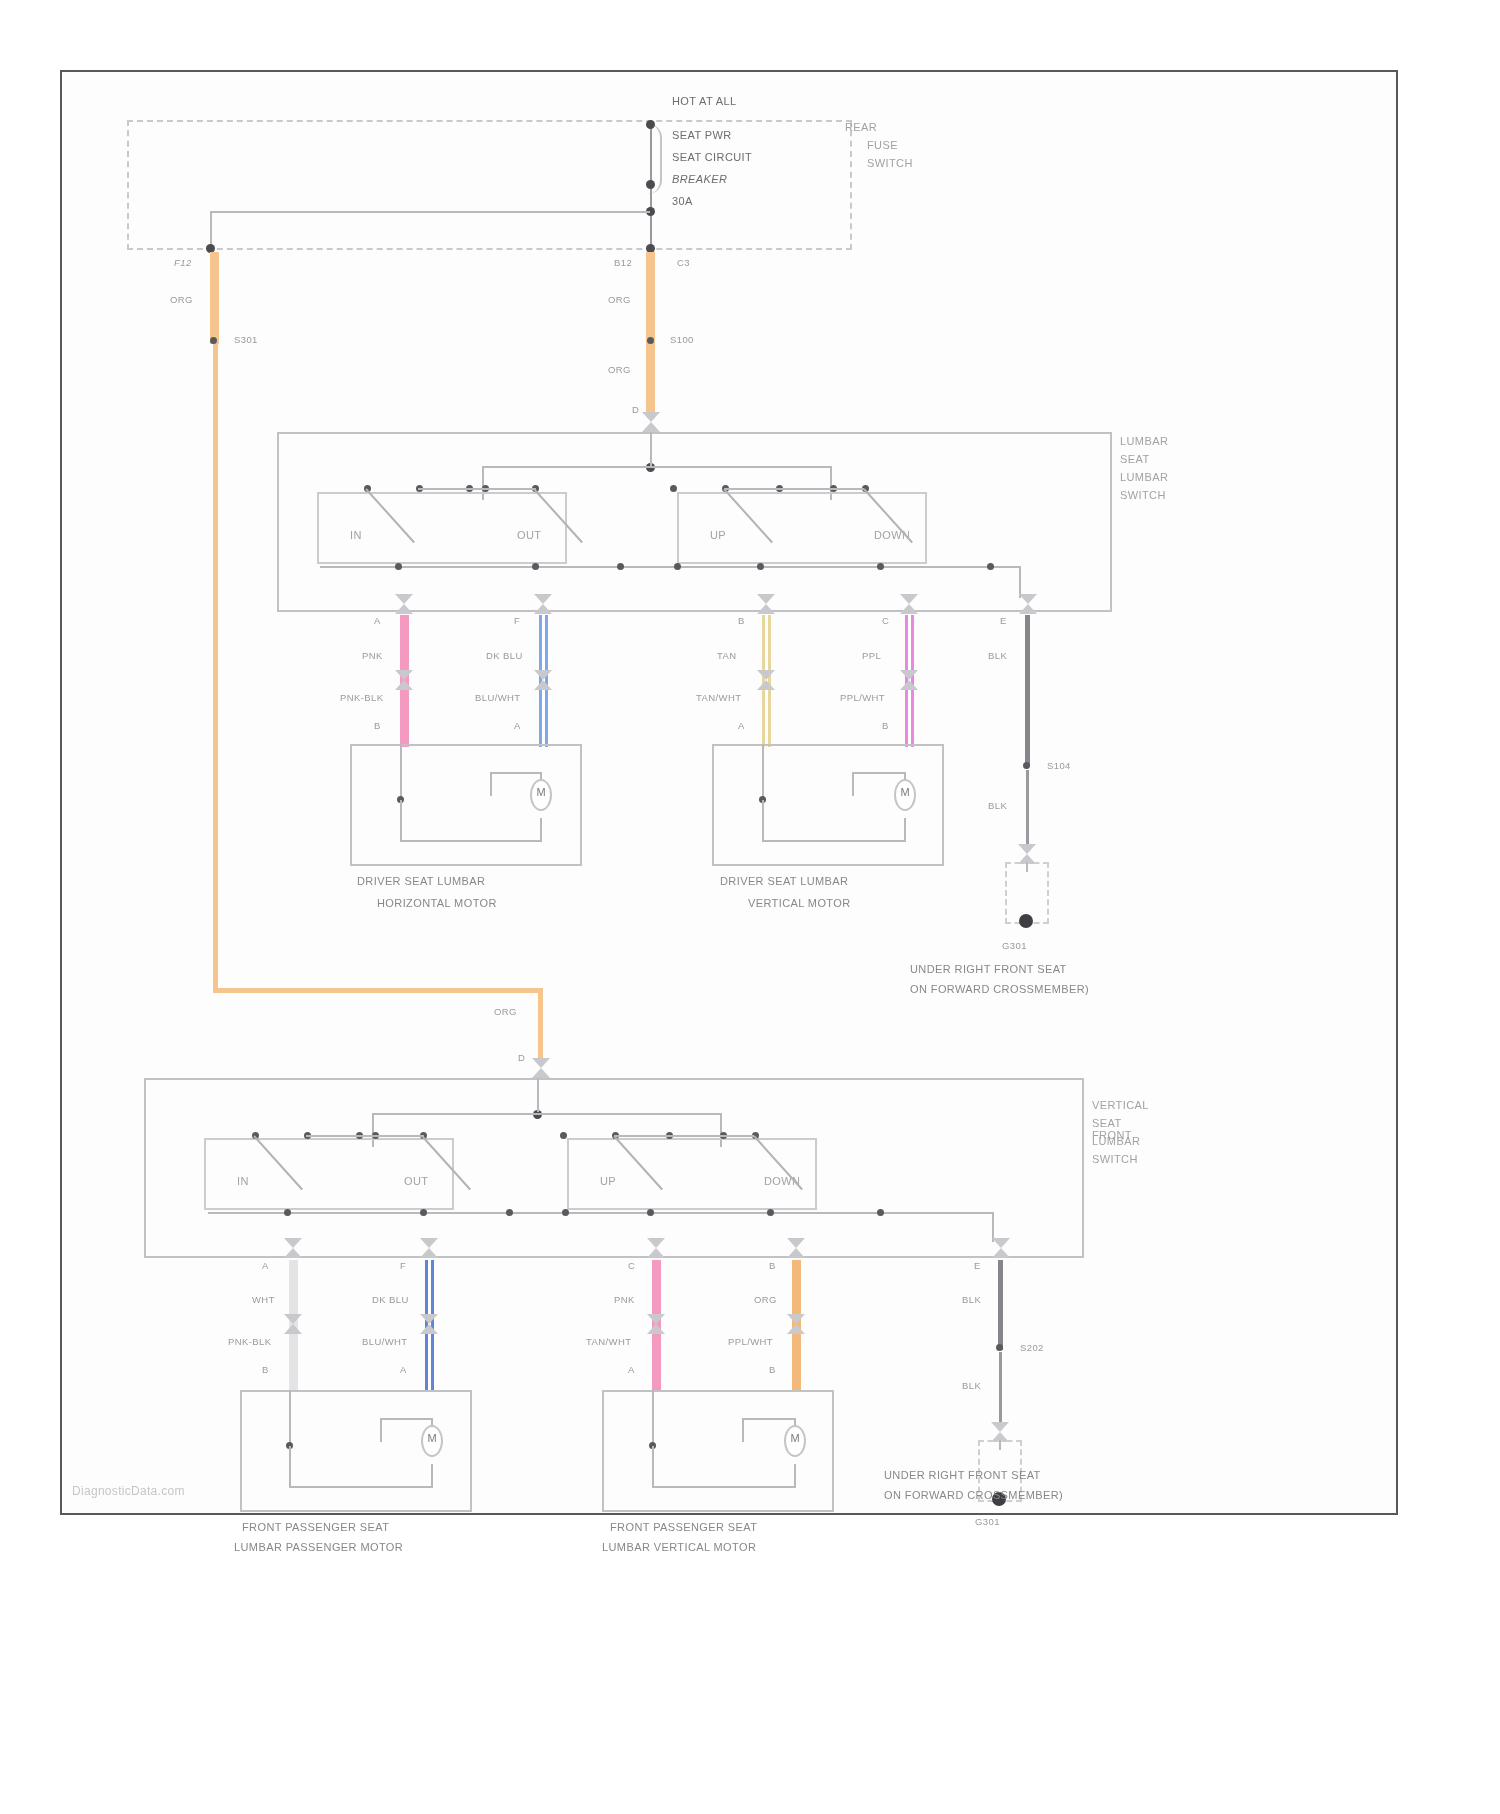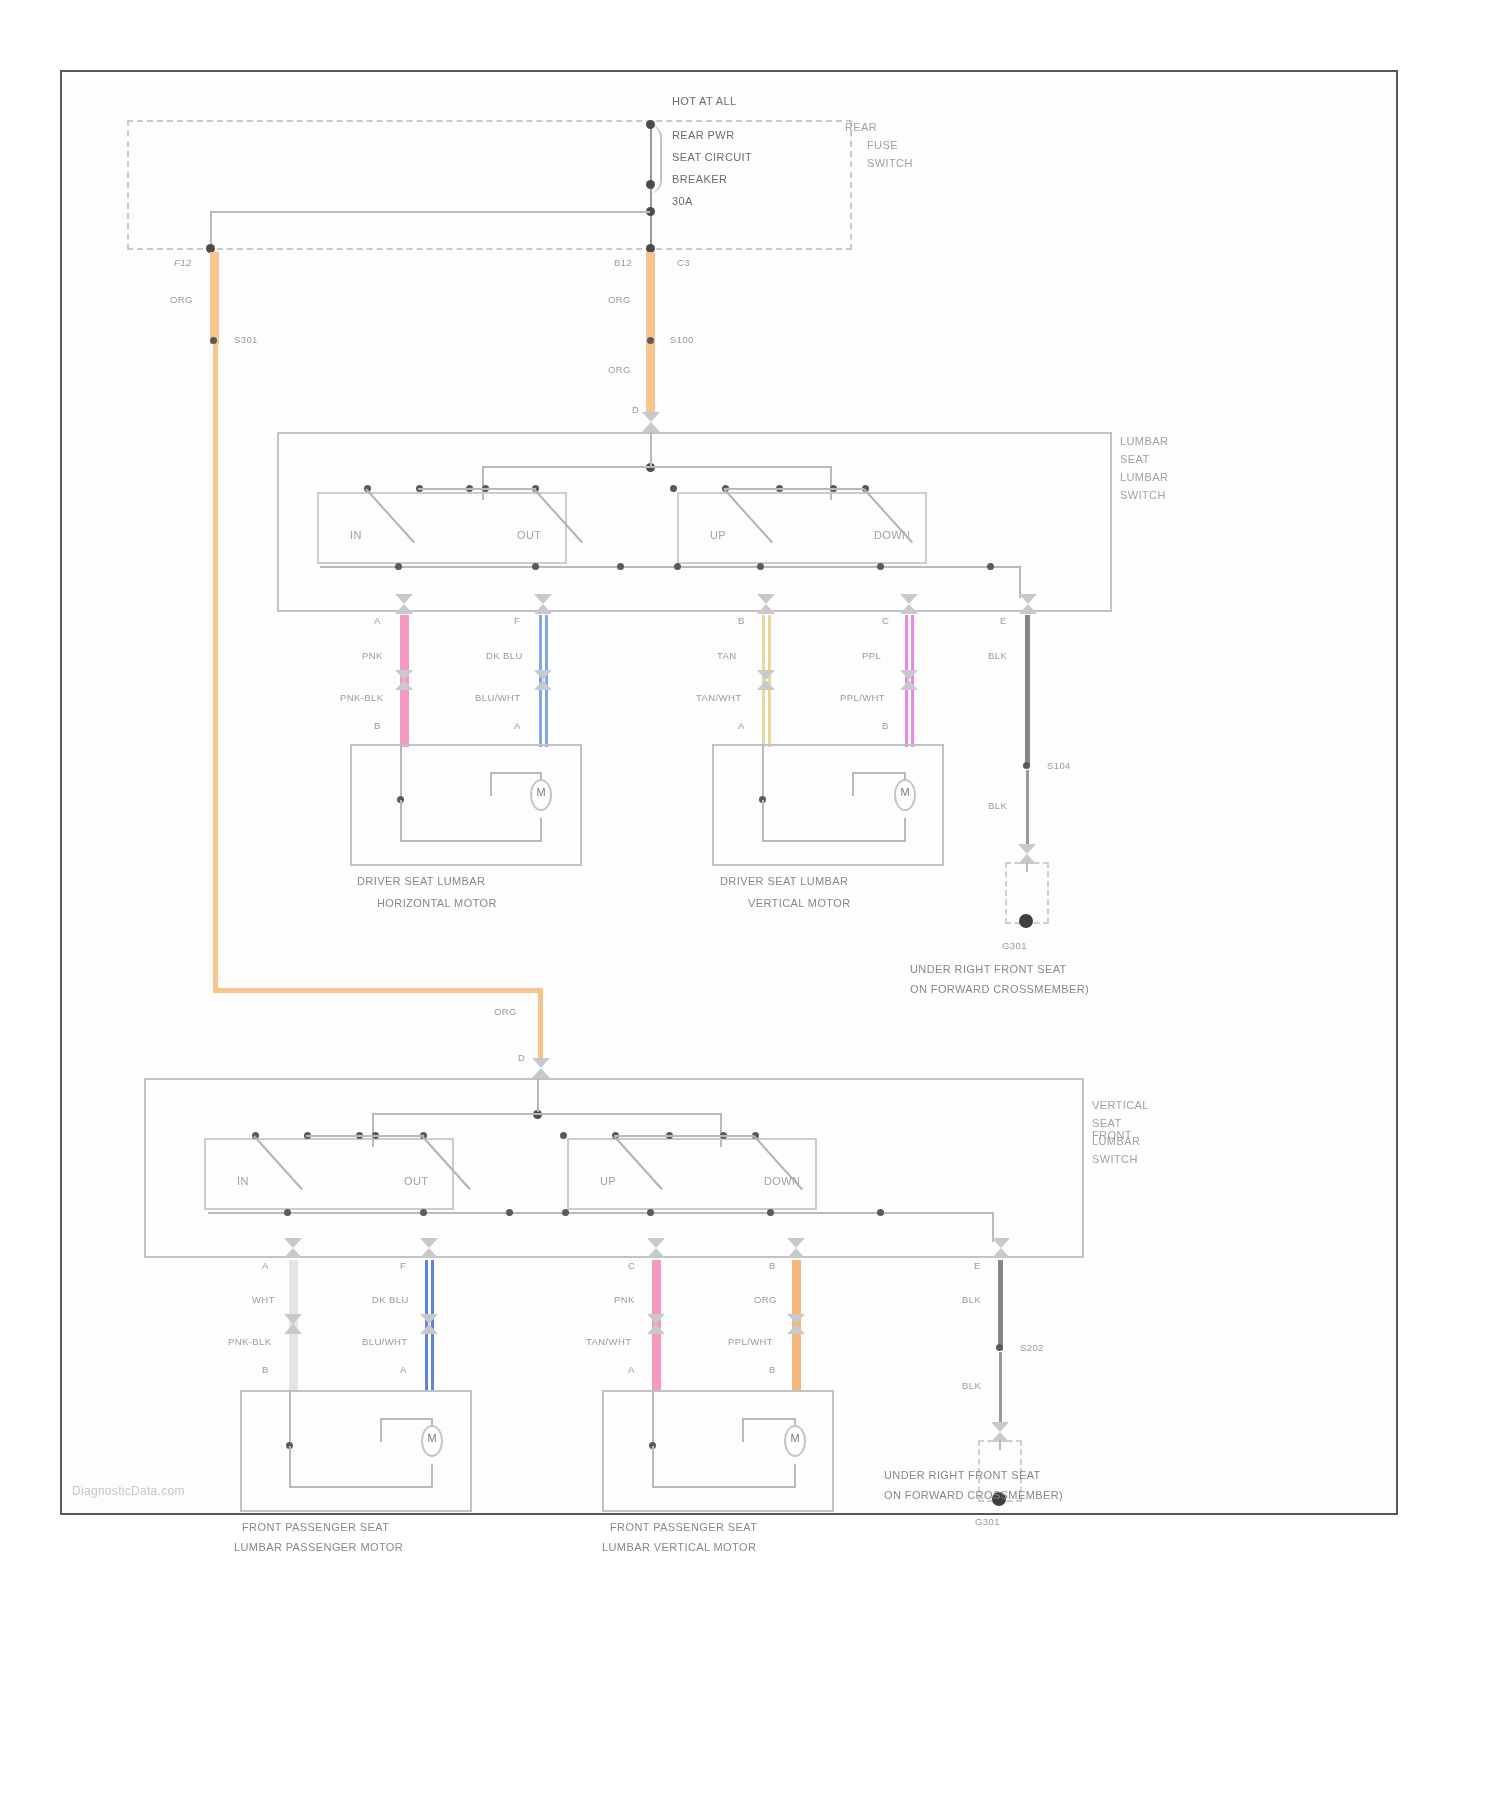"REAR PWR" div.t { text: REAR -> SEAT }
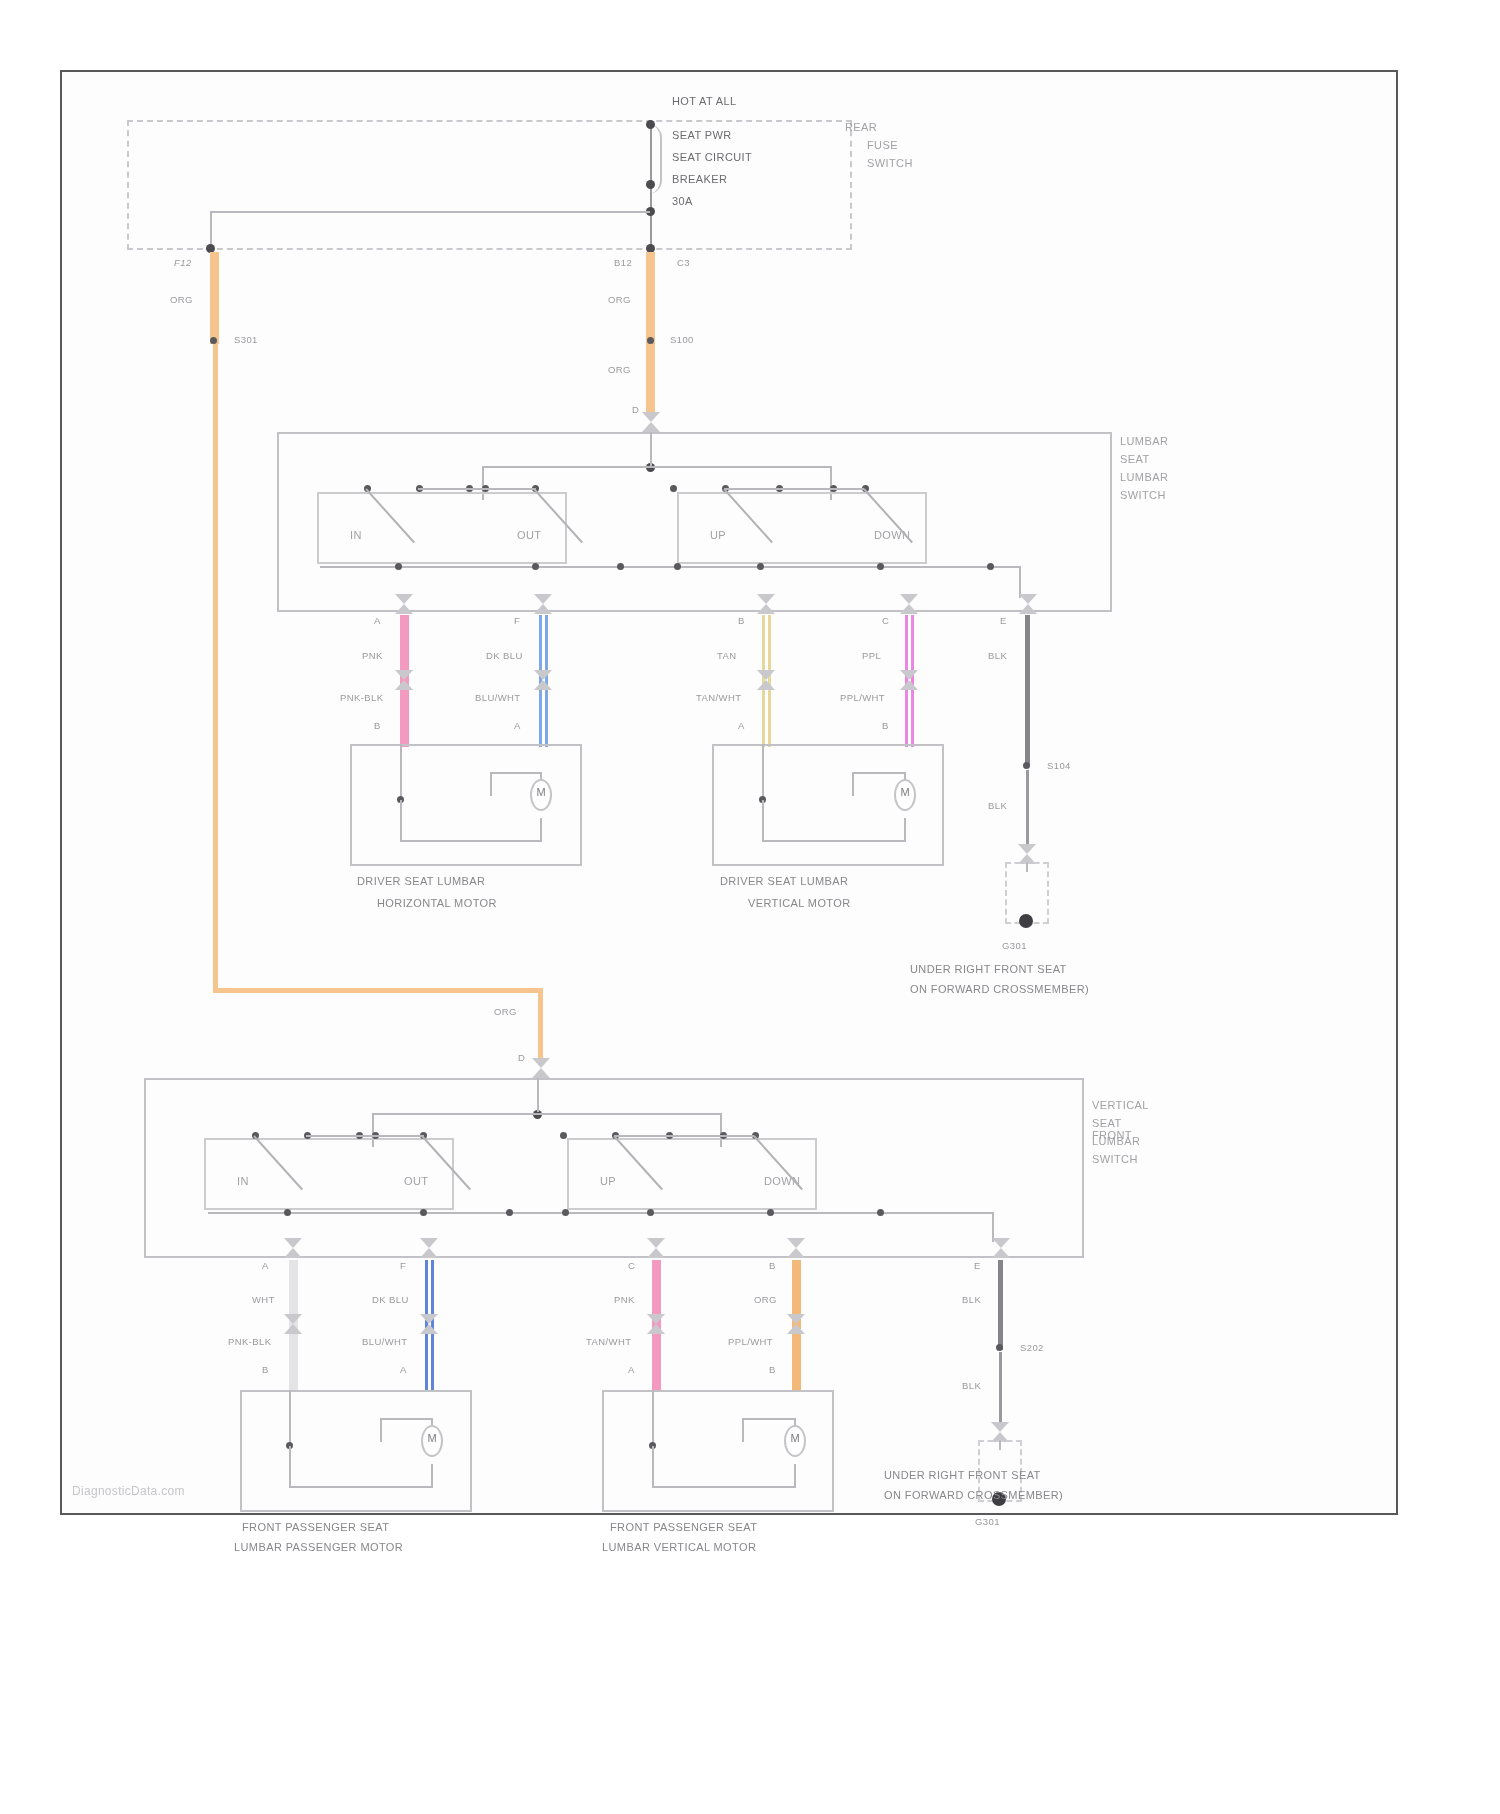"BREAKER" div.t { font-style: none -> italic }
